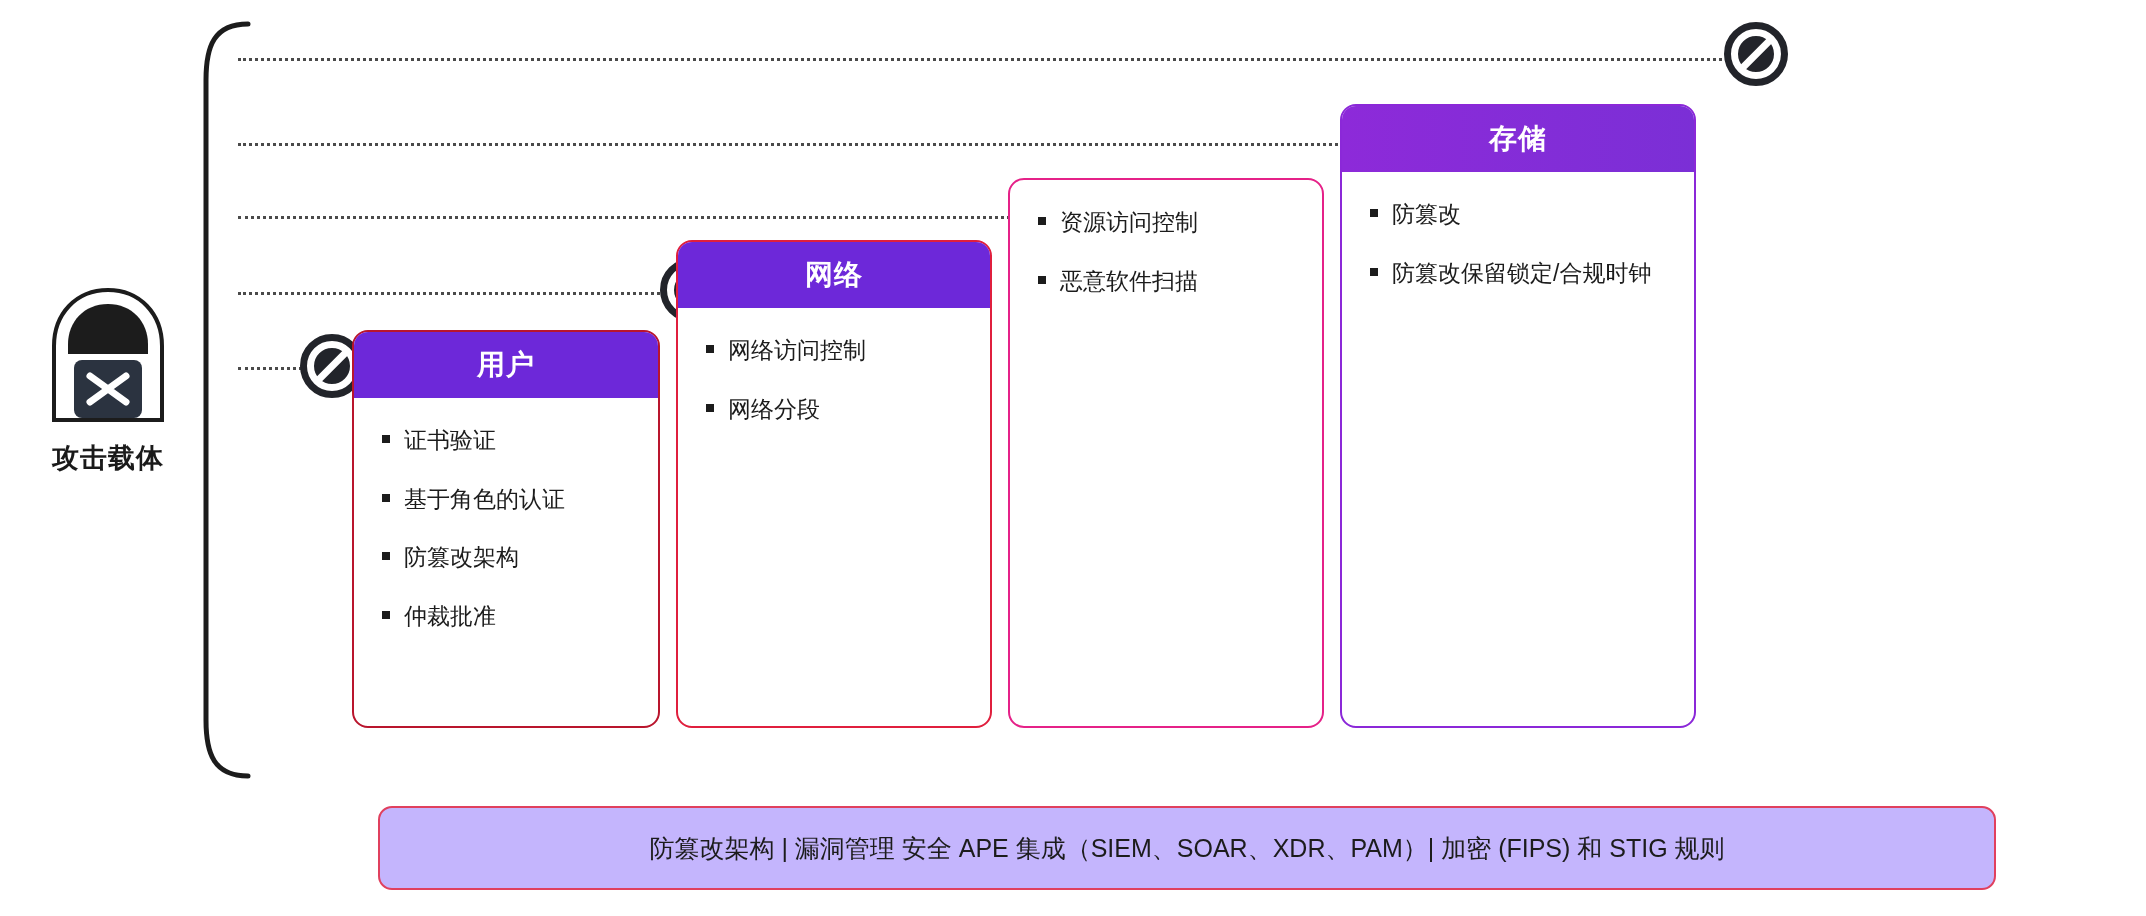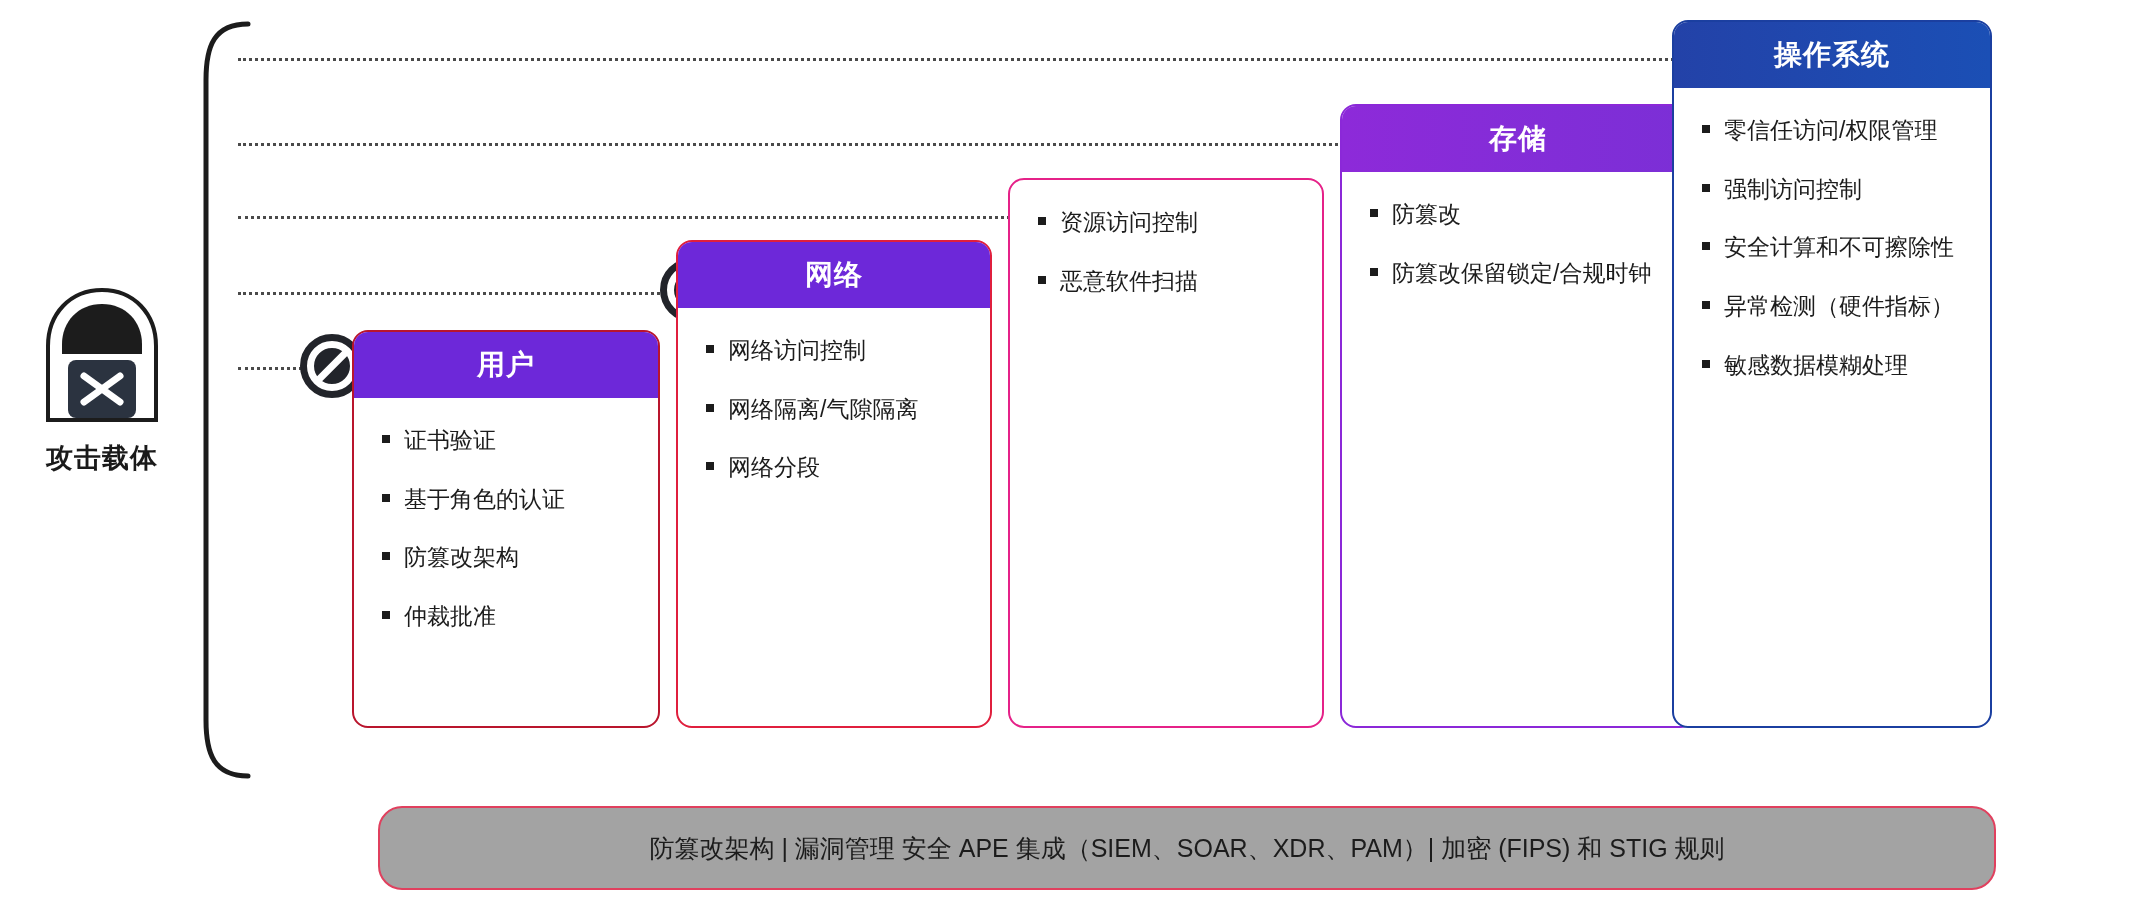"操作系统" div.card { html: <div> <div>操作系统</div> <ul> <li>零信任访问/权限管理</li> <li>强制访问控制</li> <li>安全计算和不可擦除性</li> <li>异常检测（硬件指标）</li> <li>敏感数据模糊处理</li> </ul> </div> -> none }
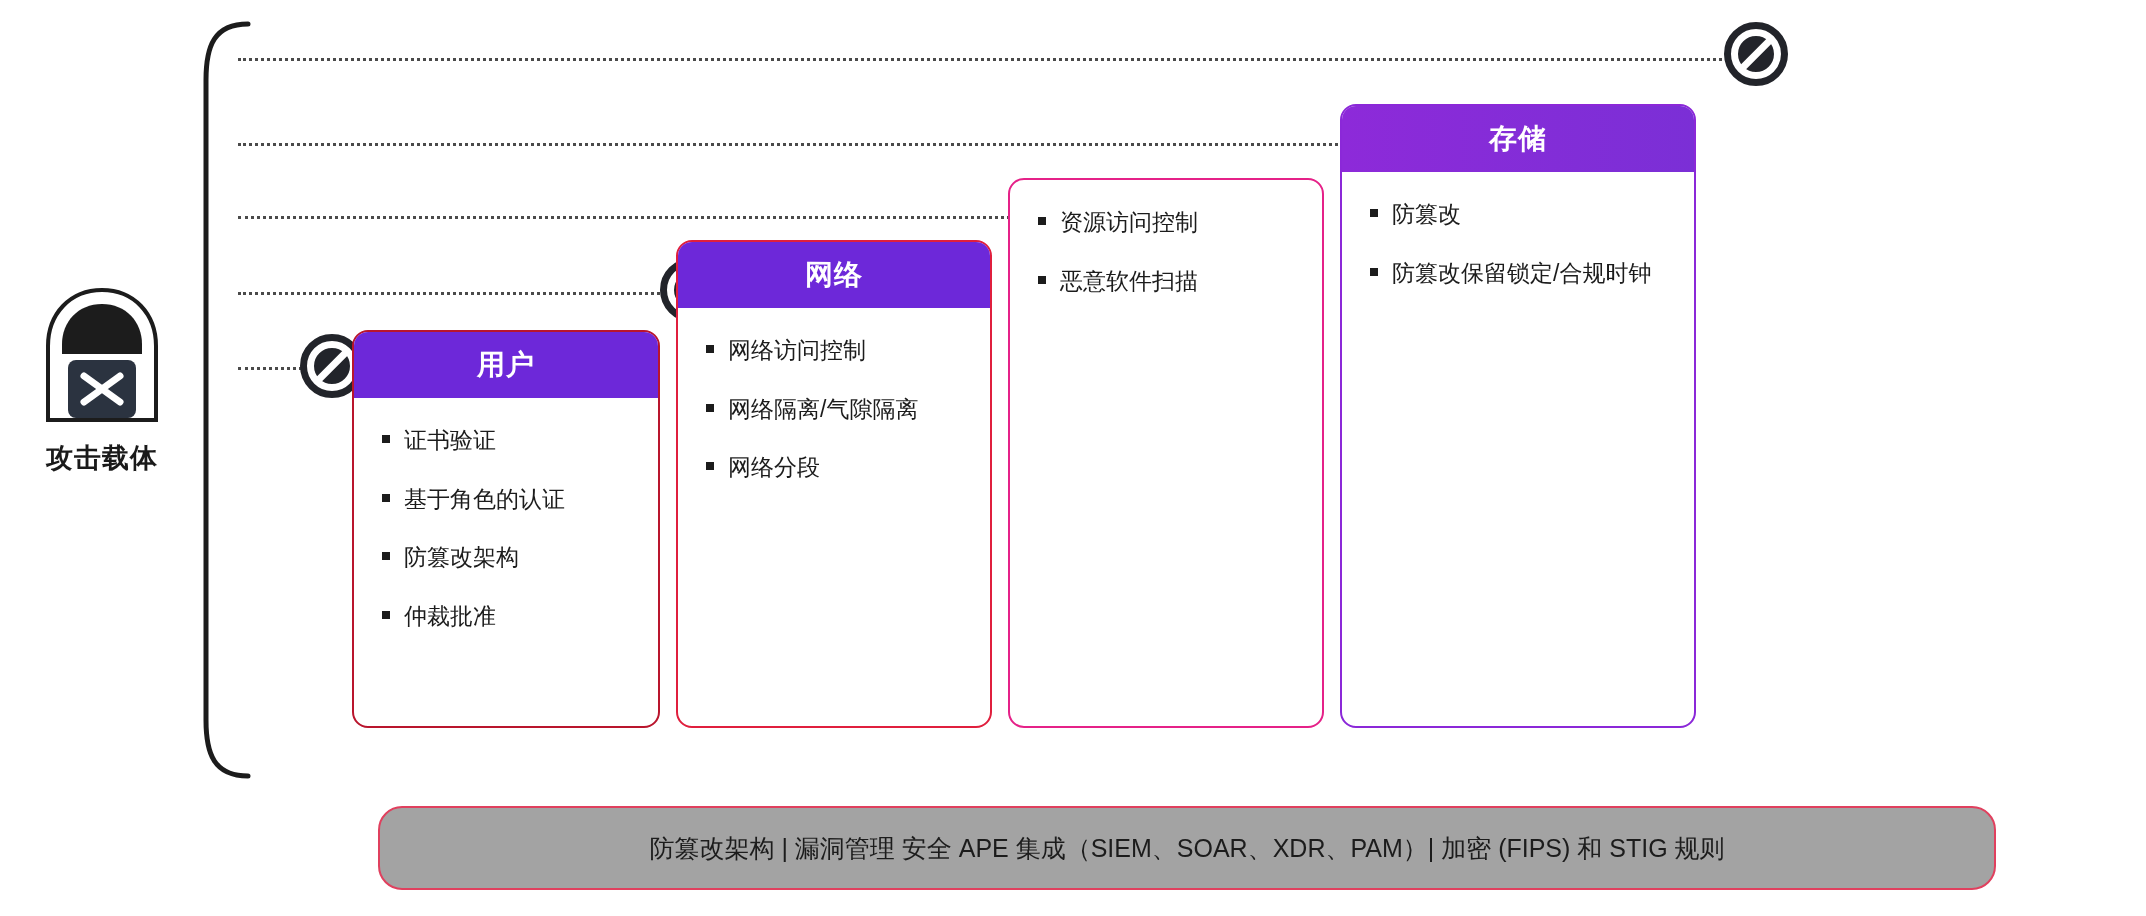"网络隔离/气隙隔离" li { html: <li>网络隔离/气隙隔离</li> -> none }
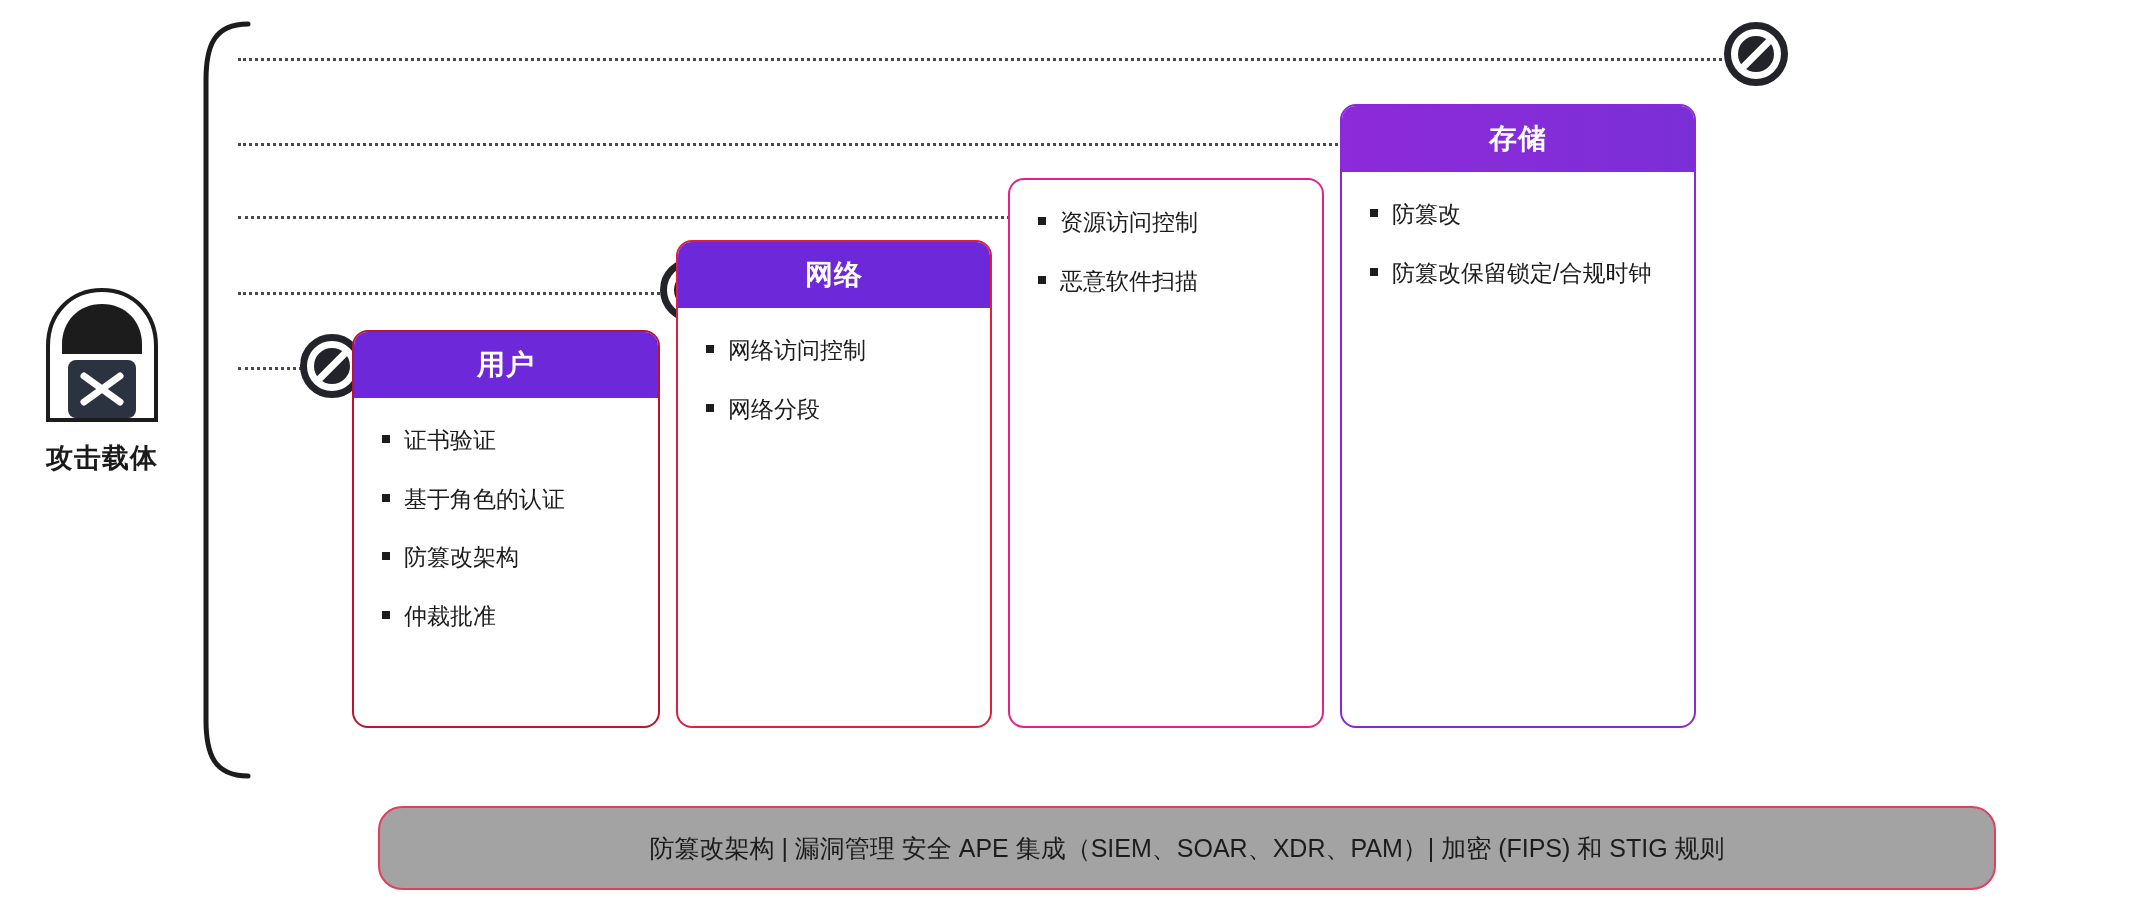"攻击载体" #attacker { left: 12px -> 18px }
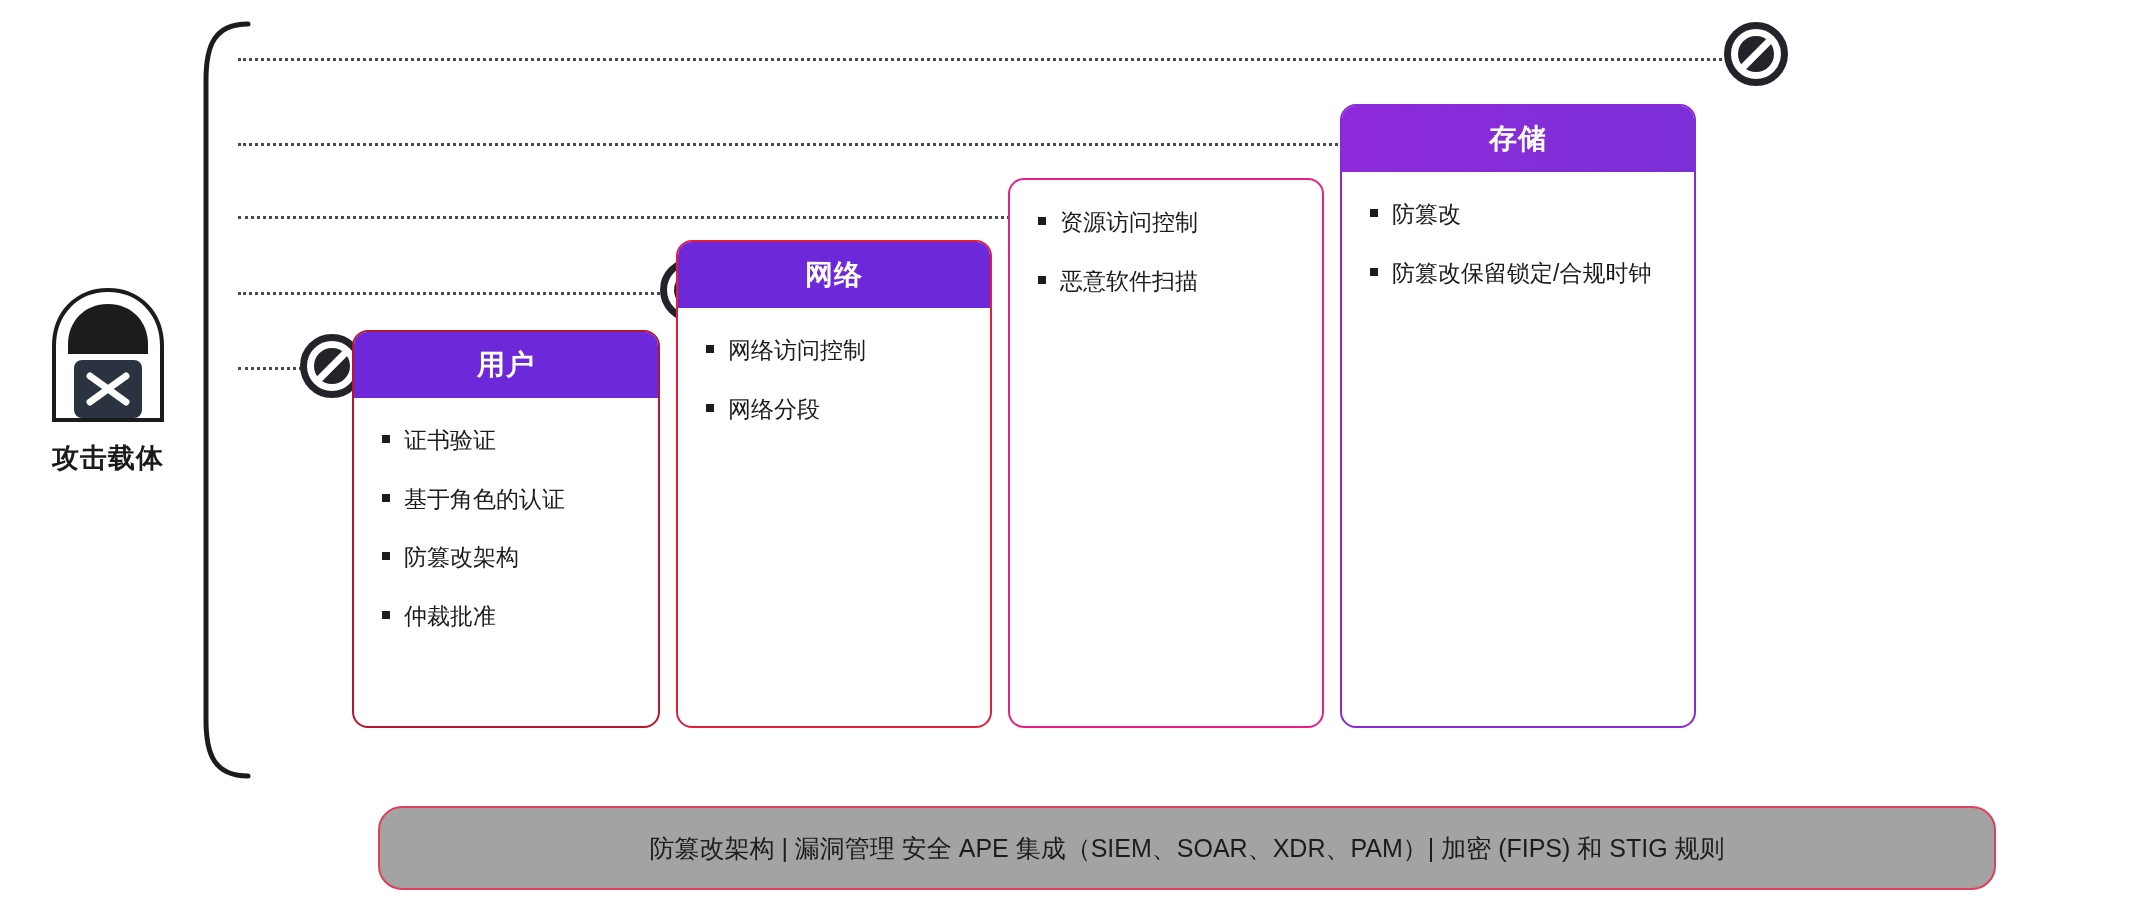"防篡改架构 | 漏洞管理 安全 APE" #footer { background: #a3a3a3 -> #c4b5fd; border-radius: 24px -> 14px }
